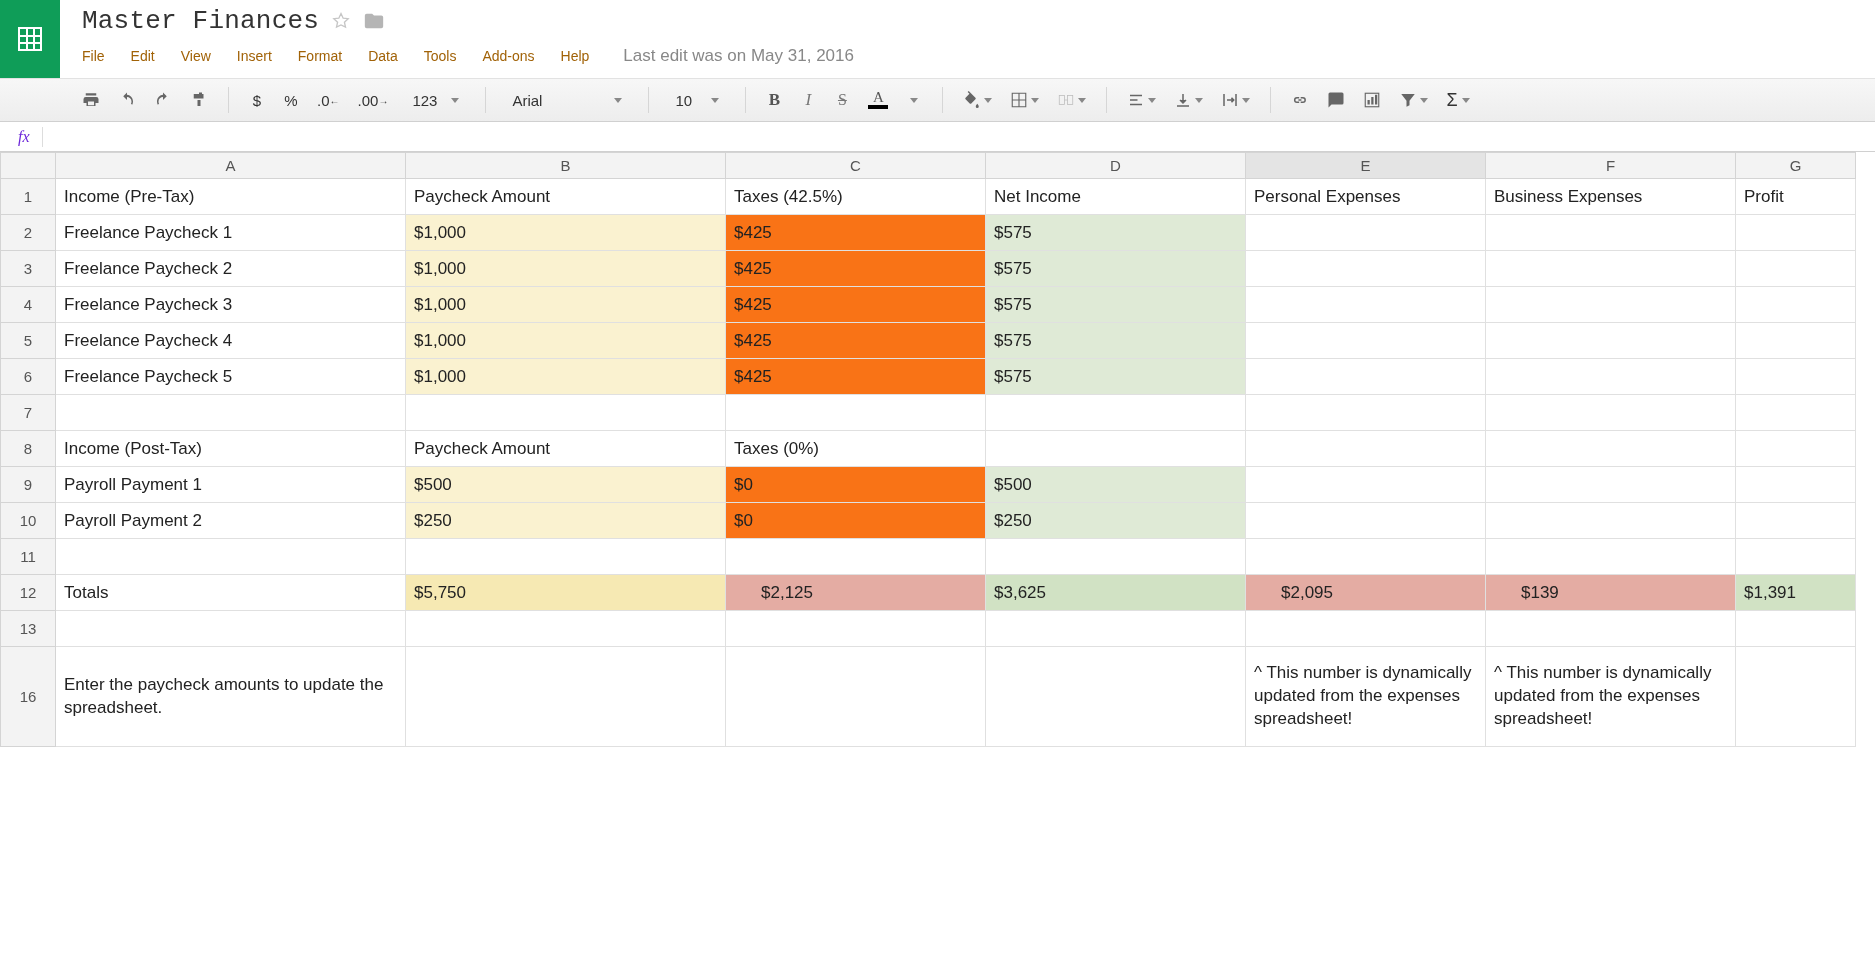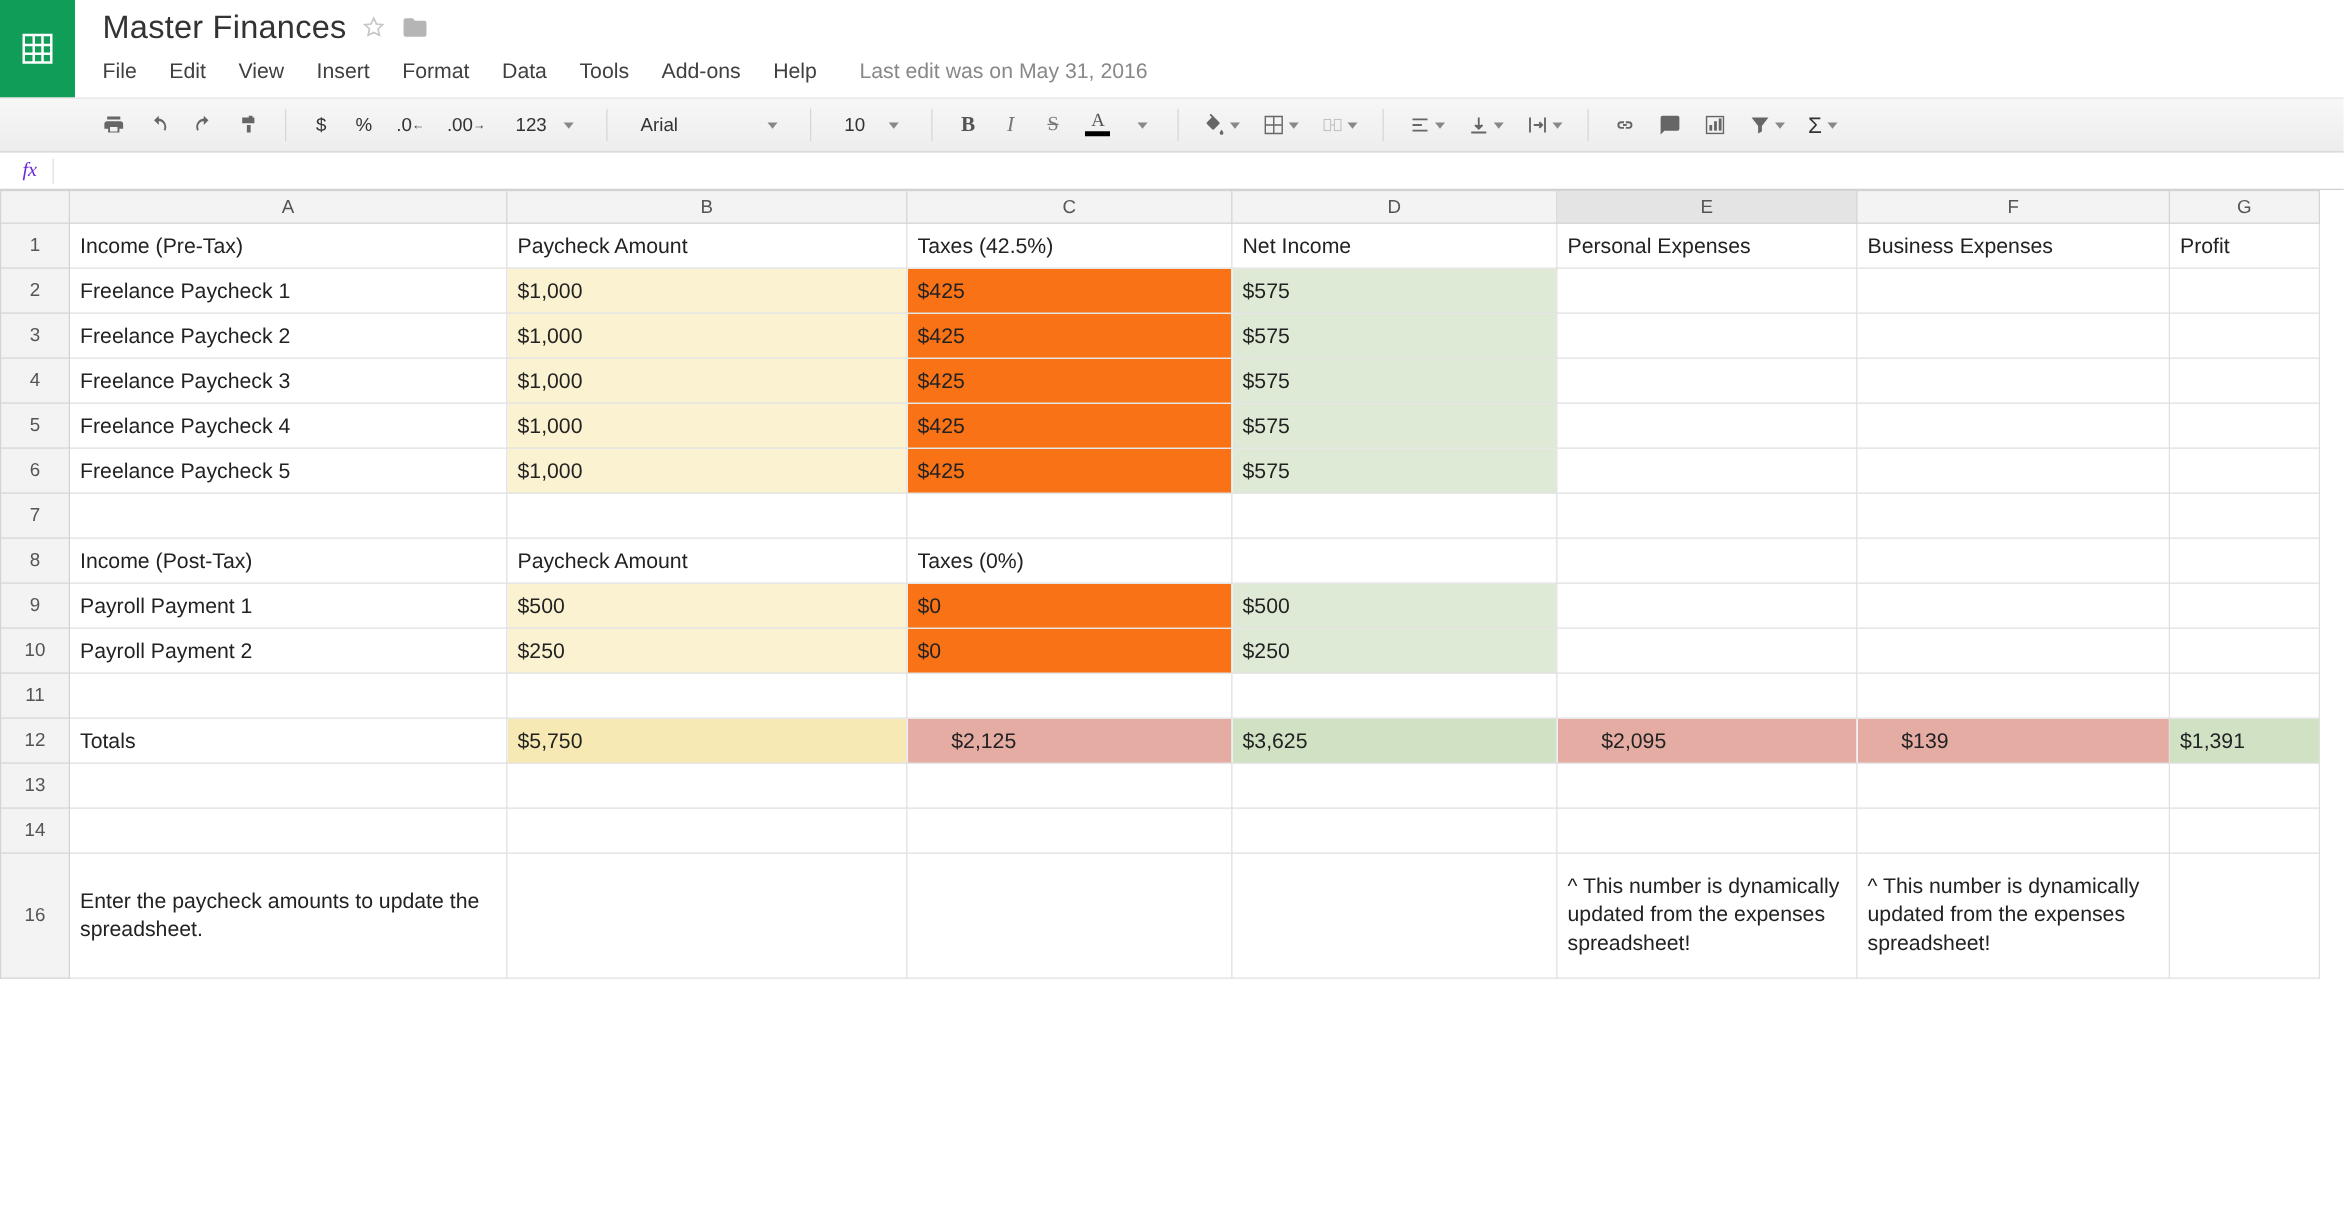"Master Finances" .title-row { font-family: none -> Liberation Mono, monospace }
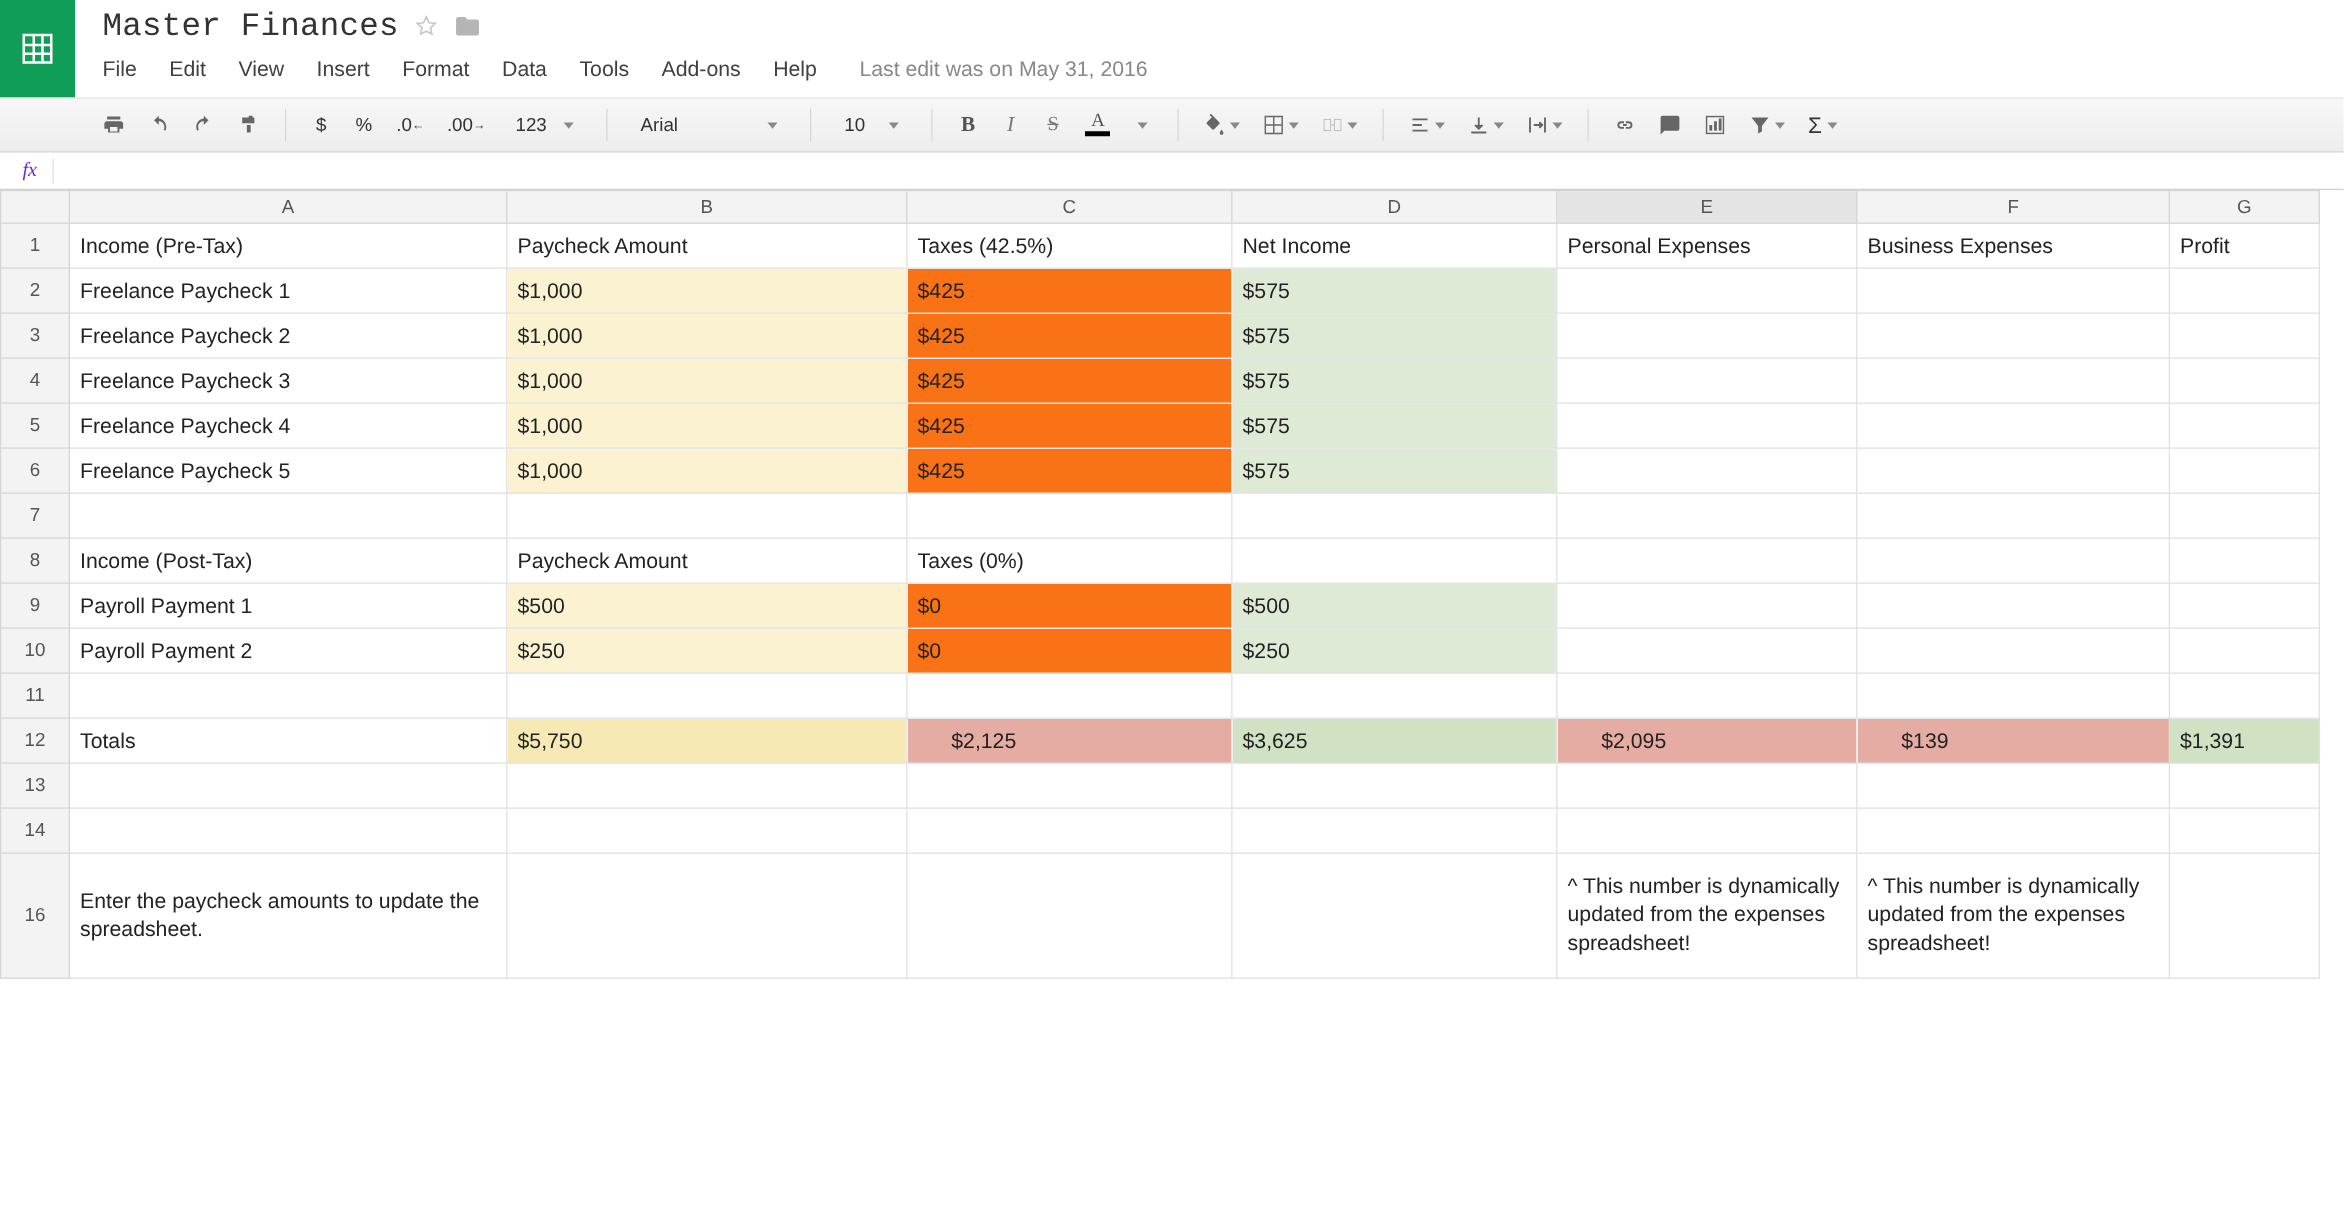"File" .menubar .menu-item { color: #404040 -> #a16207; font-size: 17px -> 14px }
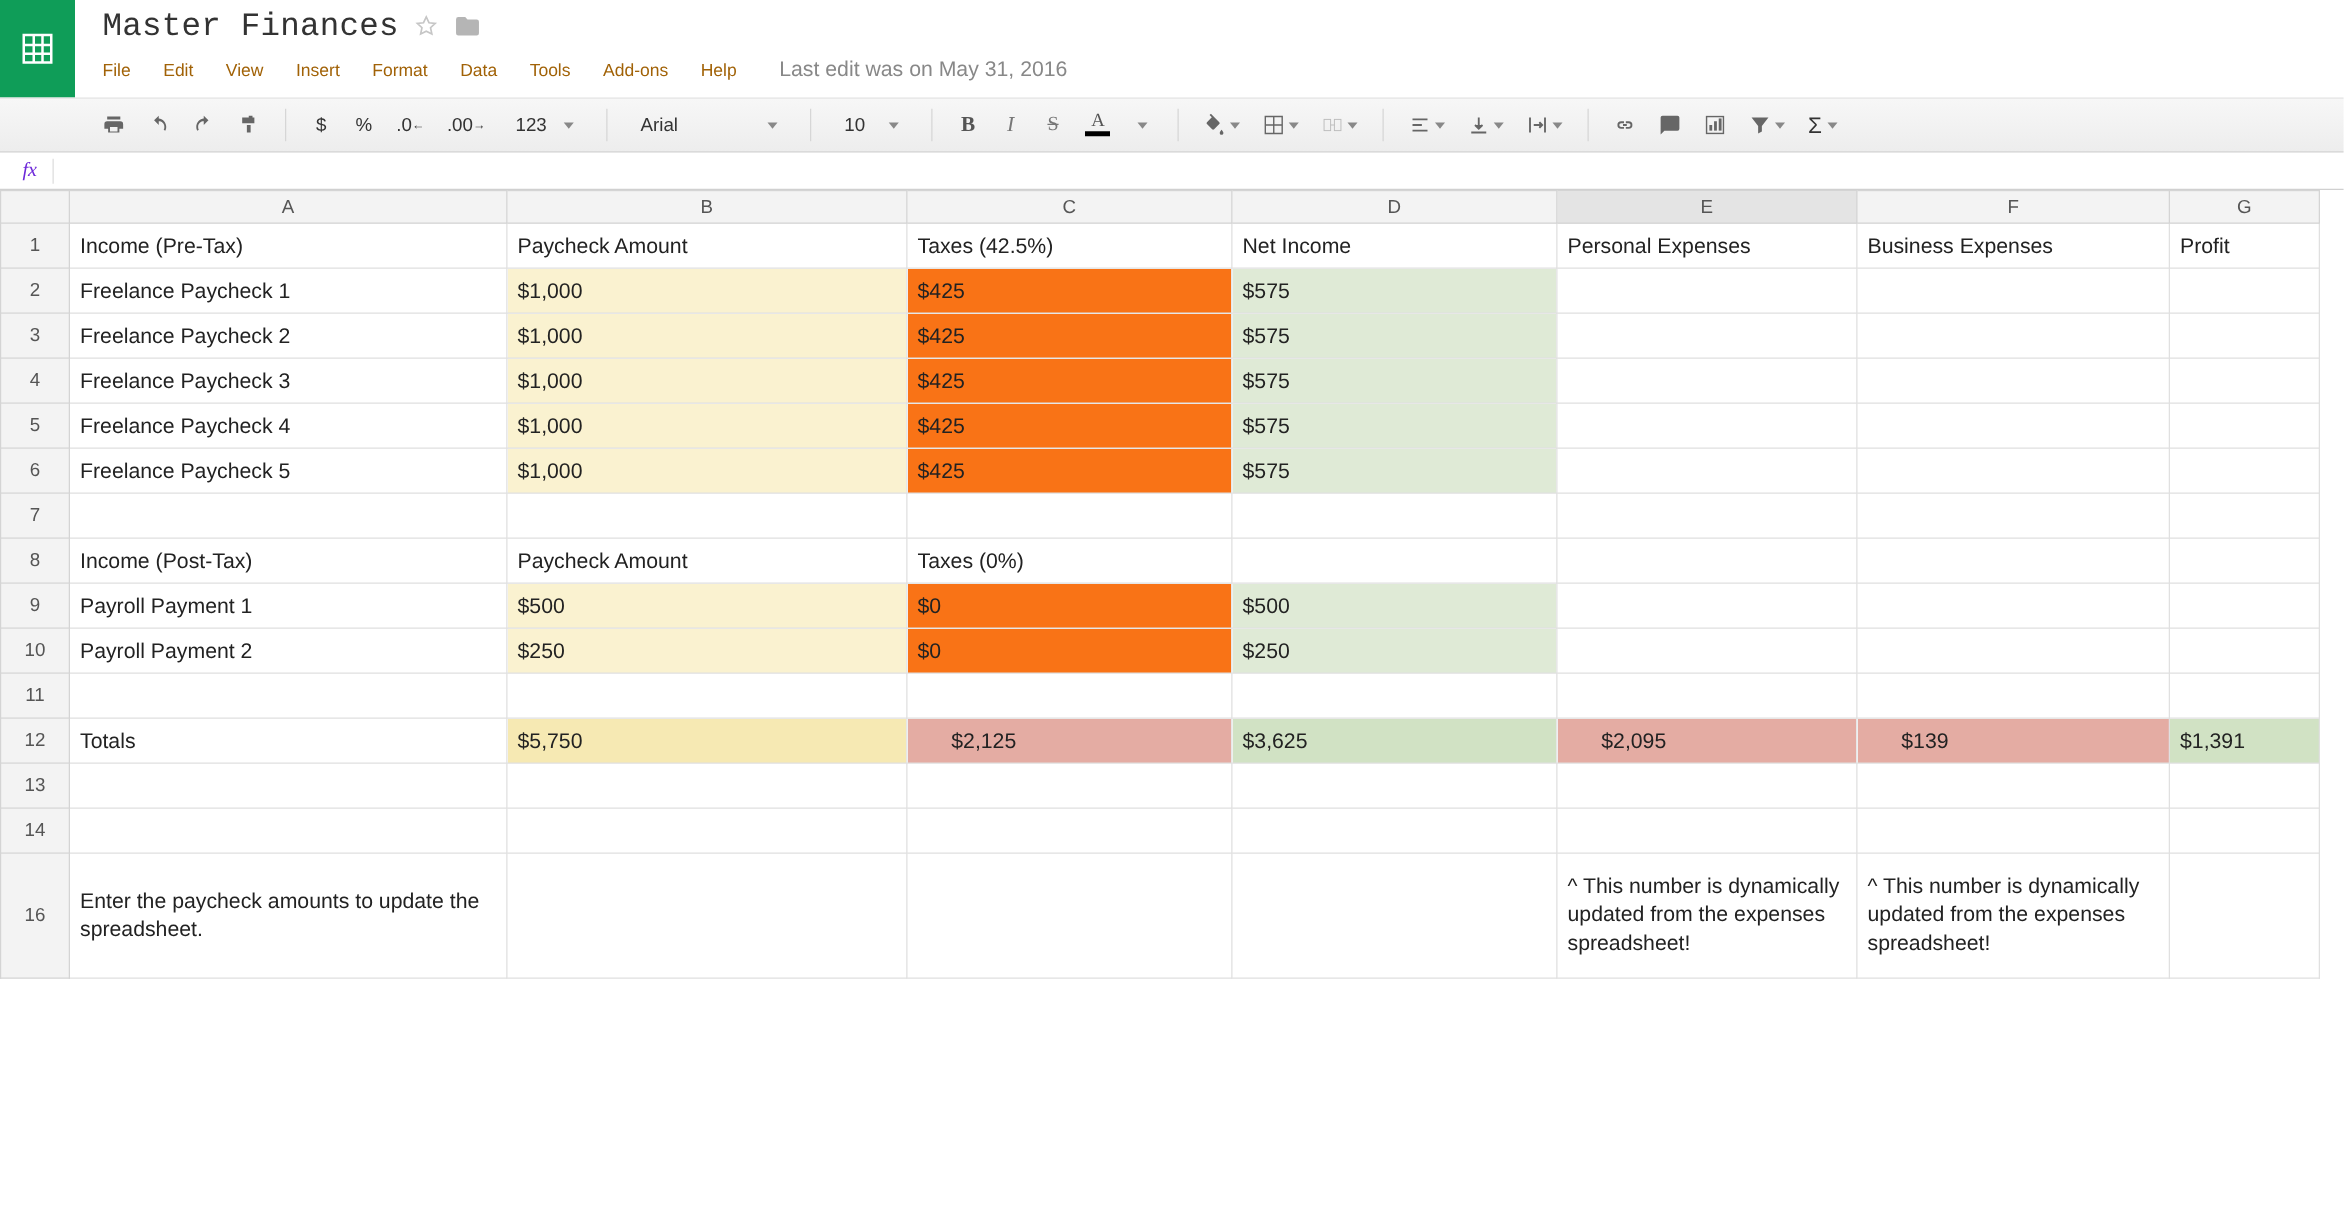"14" tr { html: <tr> <td>14</td> <td></td> <td></td> <td></td> <td></td> <td></td> <td></td> <td></td> </tr> -> none }
